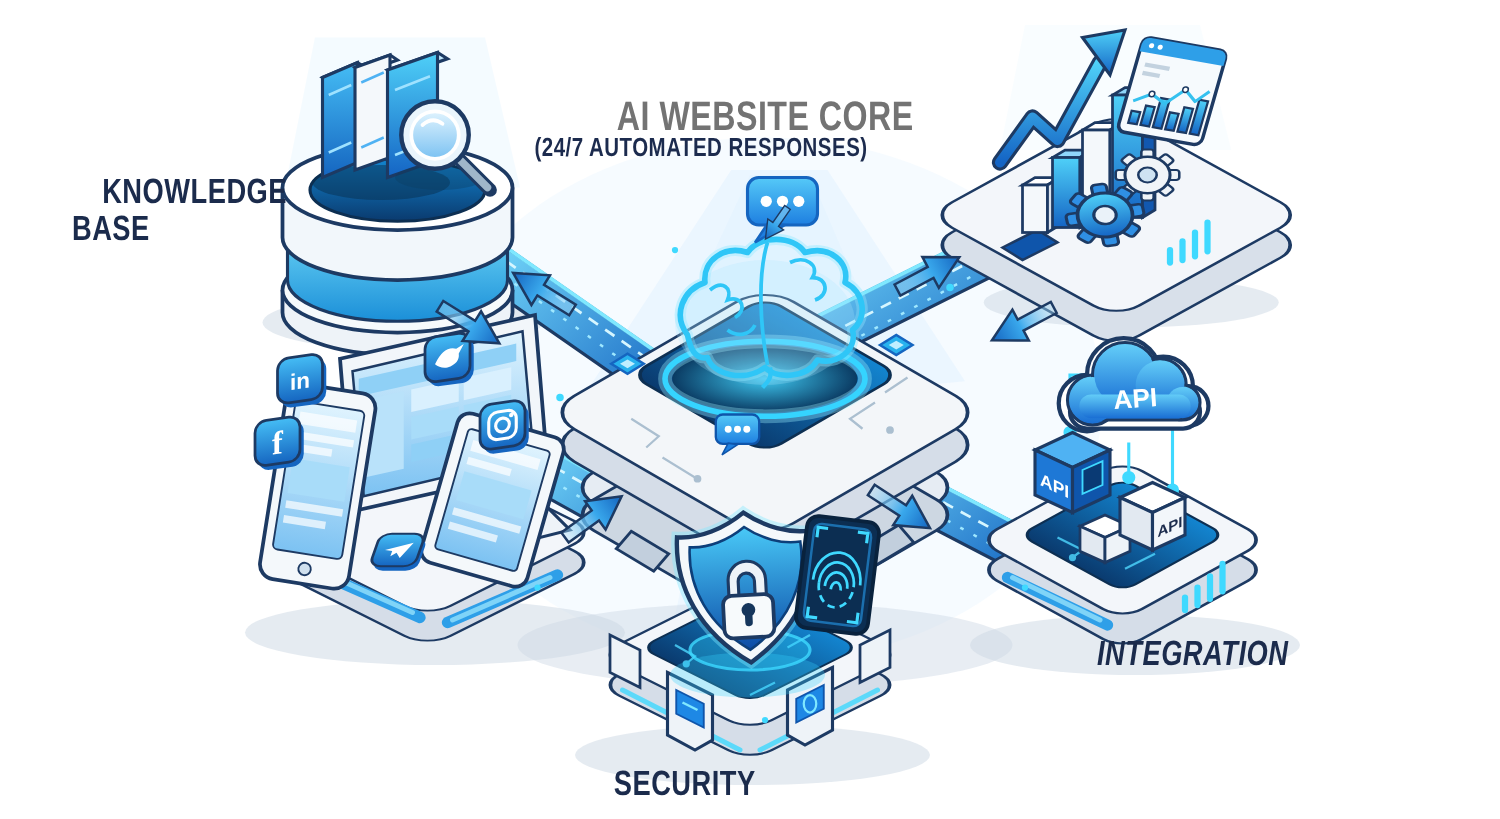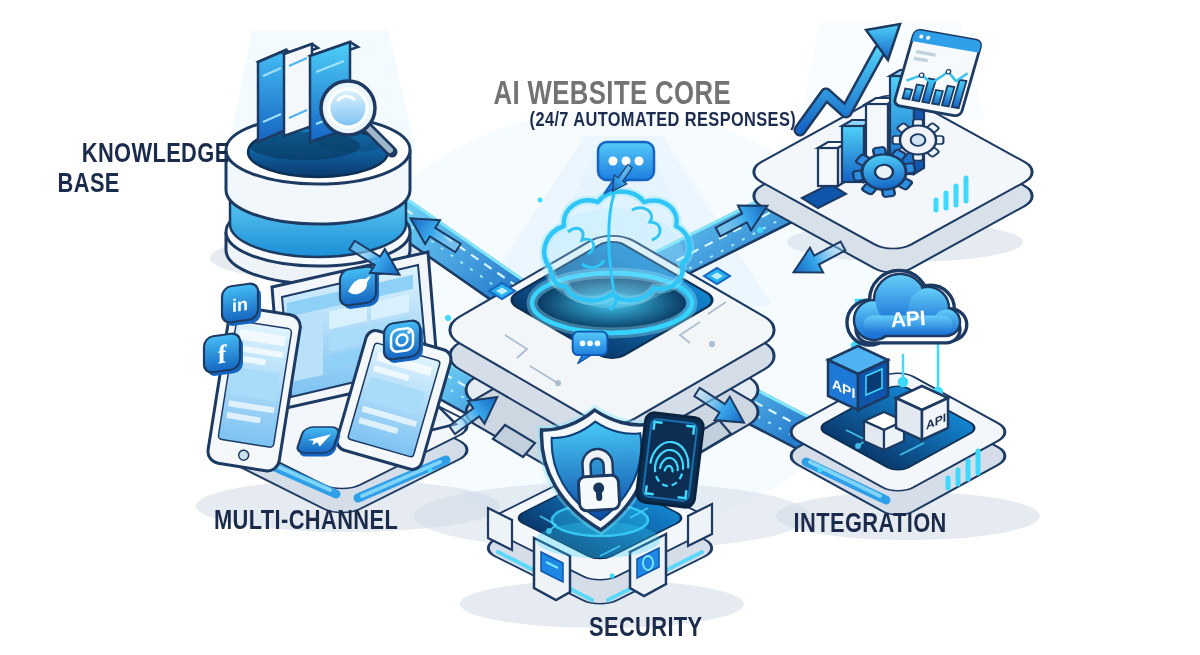"(24/7 AUTOMATED RESPONSES)" div.lbl { text-align: right -> left }
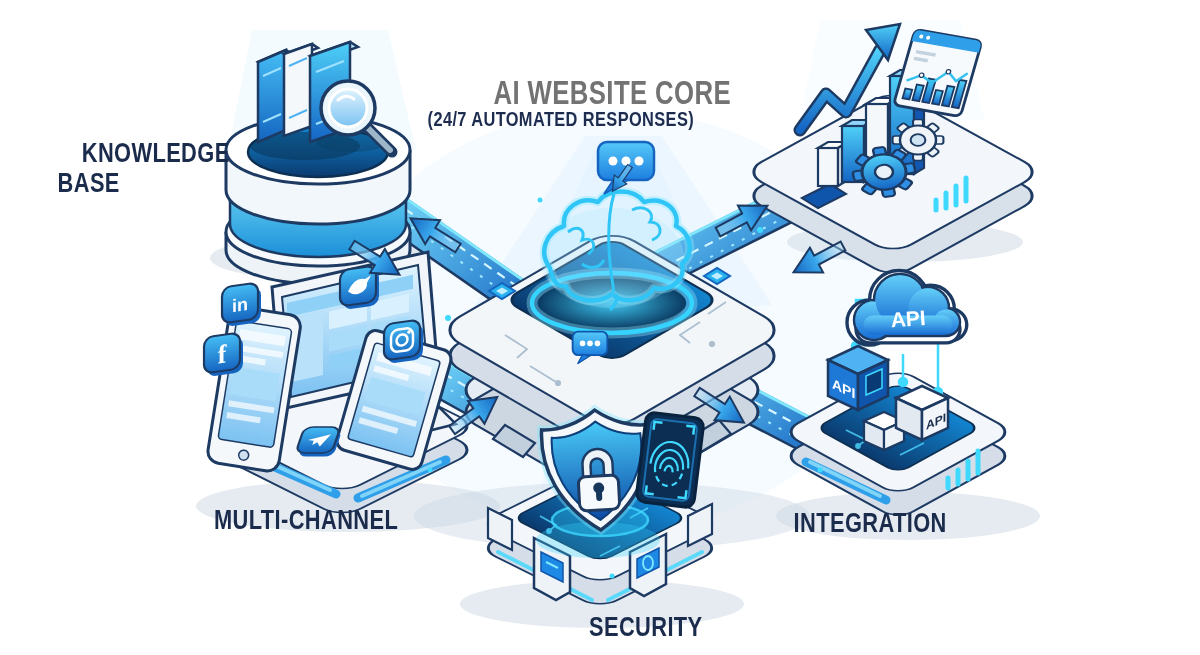"MULTI-CHANNEL" div.lbl { html: <div> <span>MULTI-CHANNEL</span> </div> -> none }
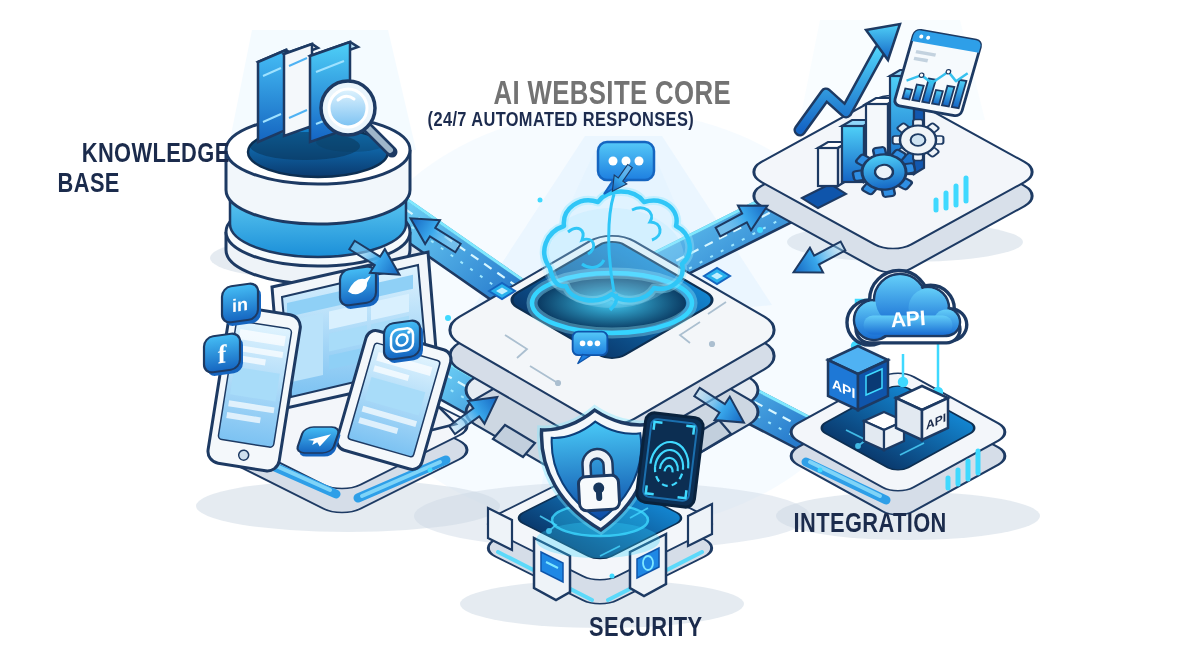"INTEGRATION" div.lbl { font-style: none -> italic; left: 772px -> 808px; text-align: left -> right }
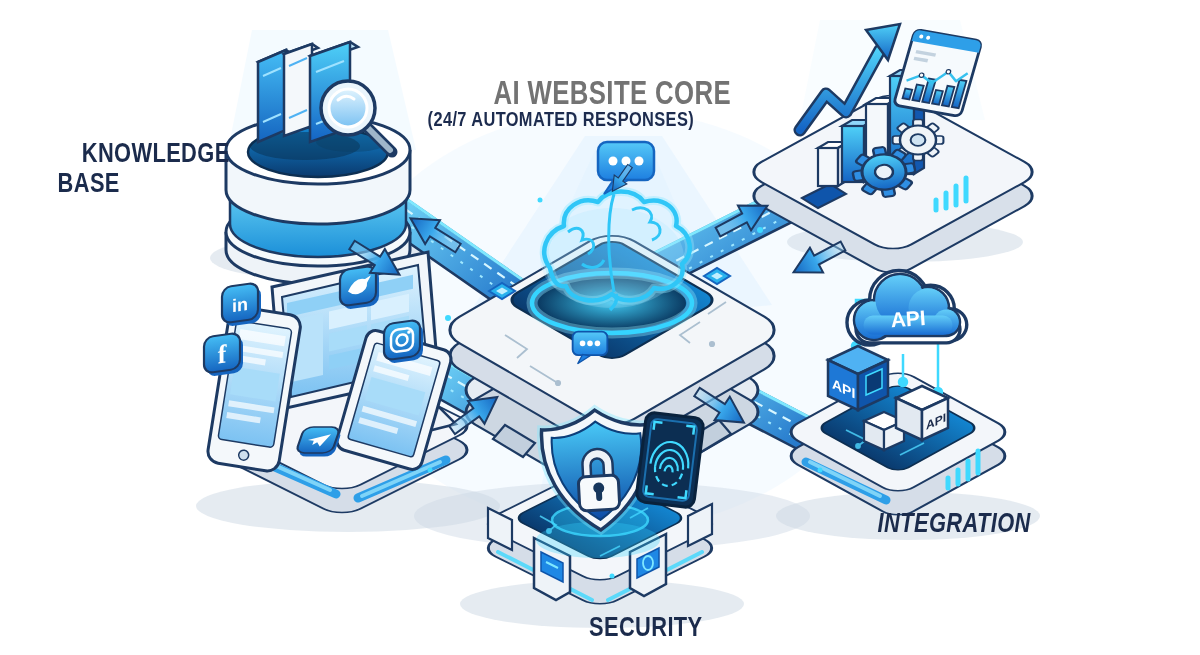"SECURITY" div.lbl { text-align: right -> left }
